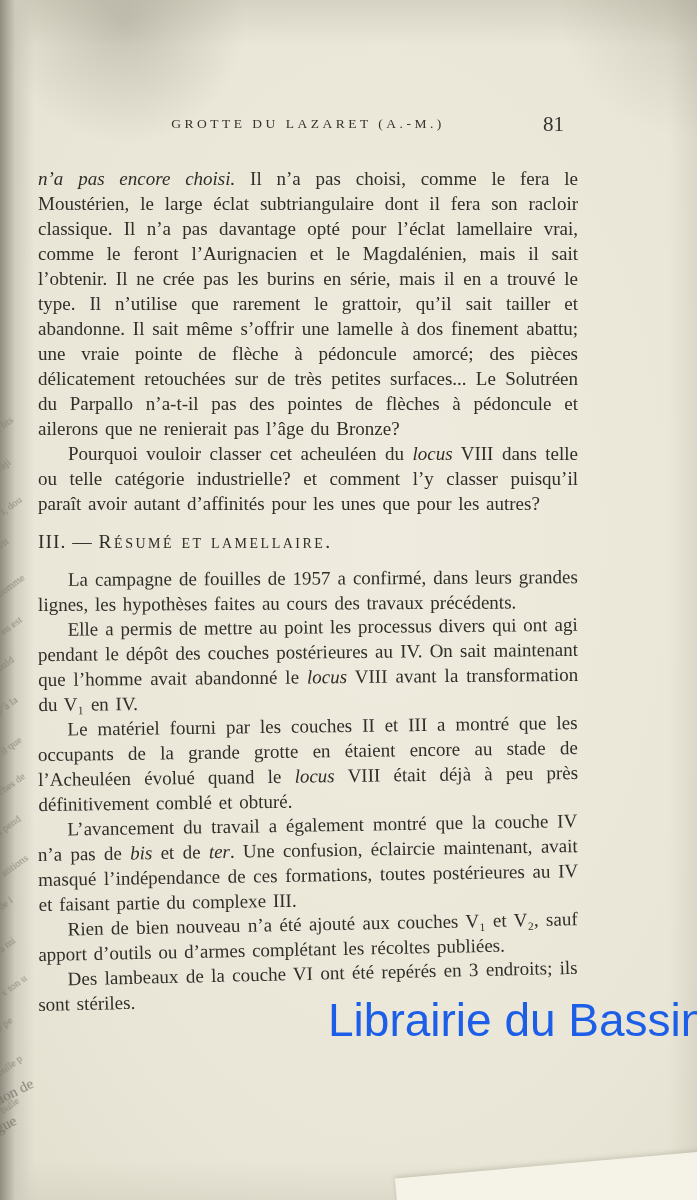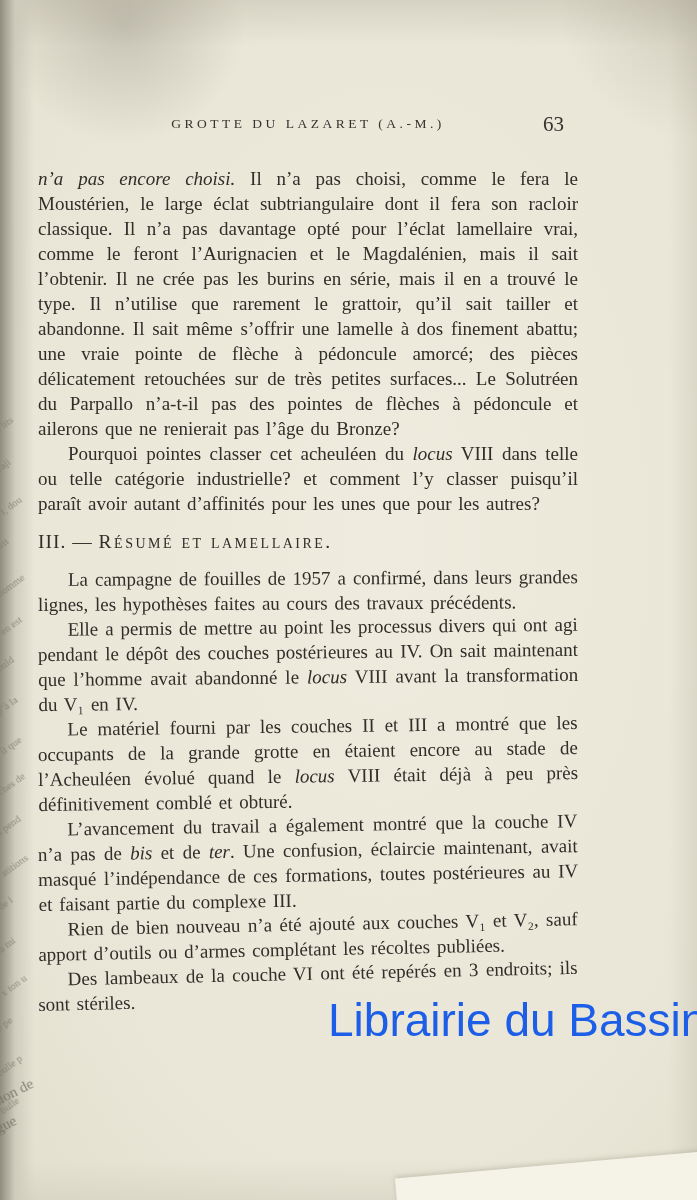"63" div.pagenum { text: 63 -> 81 }
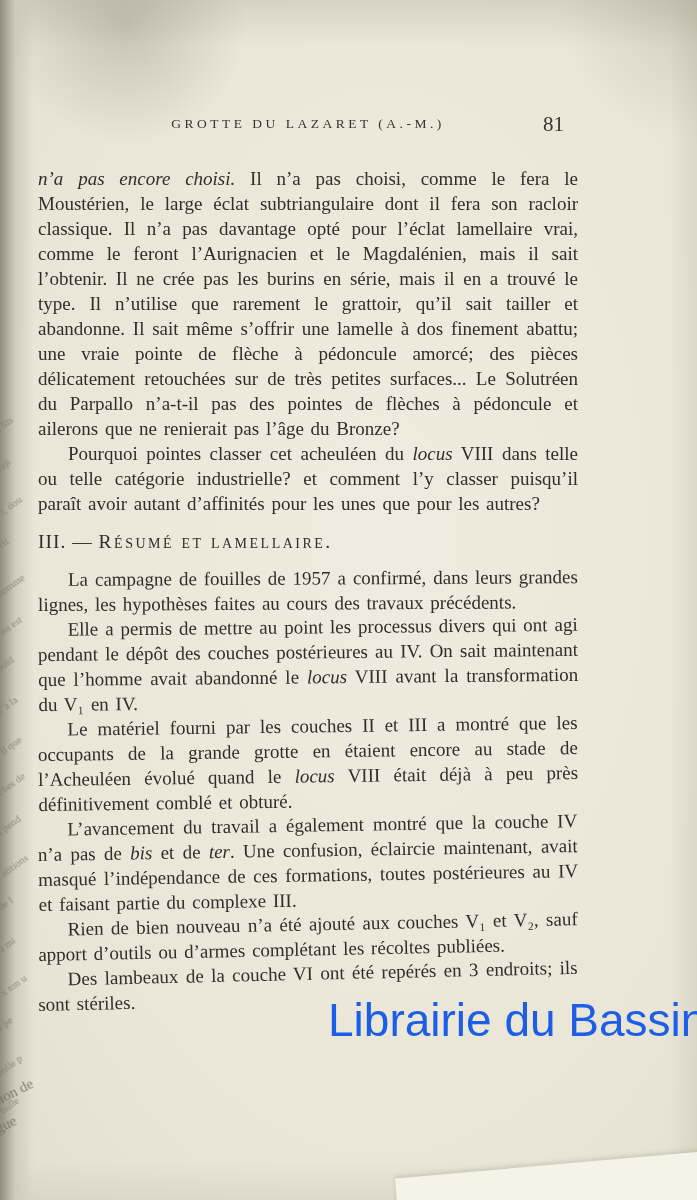"Pourquoi pointes classer cet acheuléen" span { text: pointes -> vouloir }
